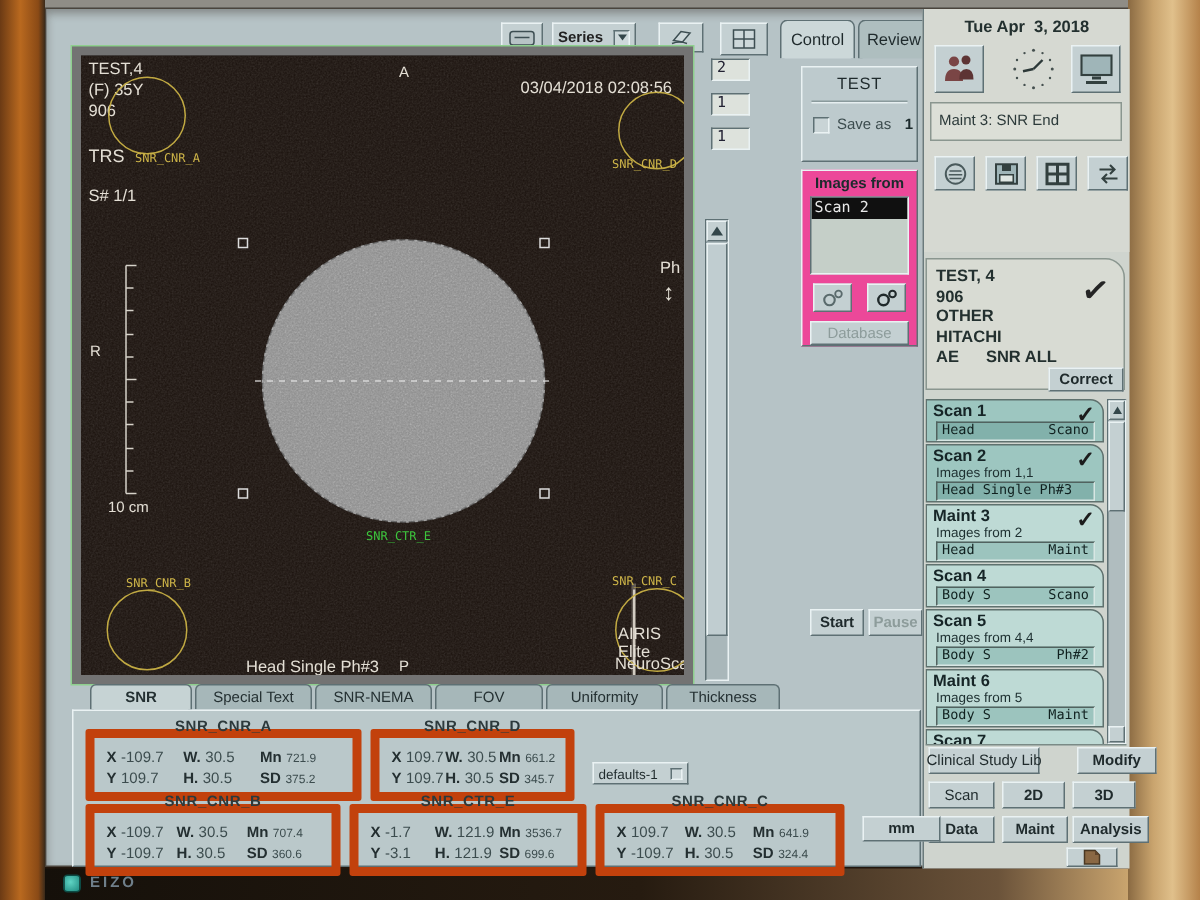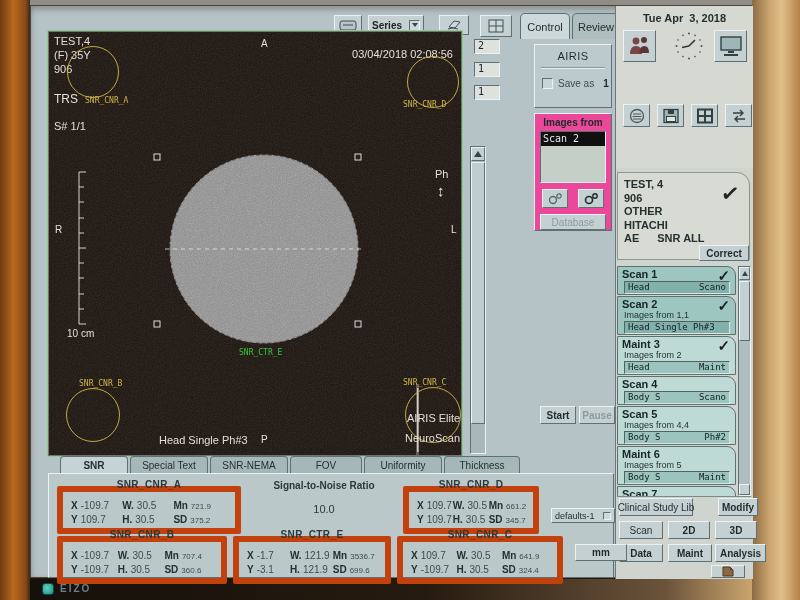"TEST,4" div.abs { border: 1px solid #737373 -> 6px solid #737373 }
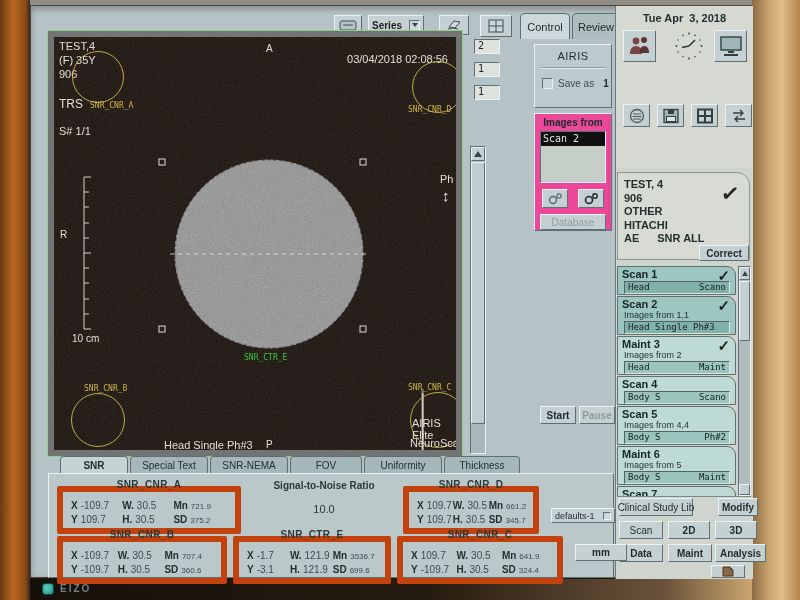"AIRIS" div.btn { text: AIRIS -> TEST }
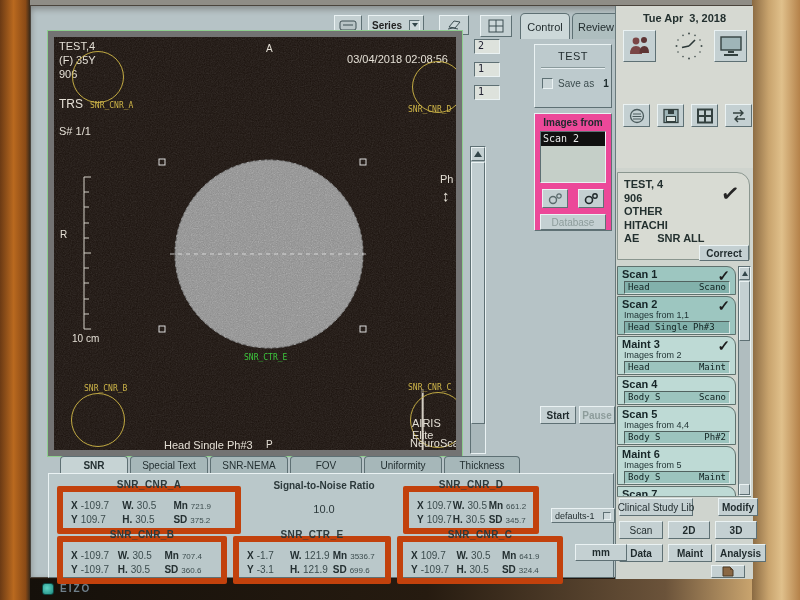"Maint 3: SNR End" div.abs { html: none -> <div>Maint 3: SNR End</div> }
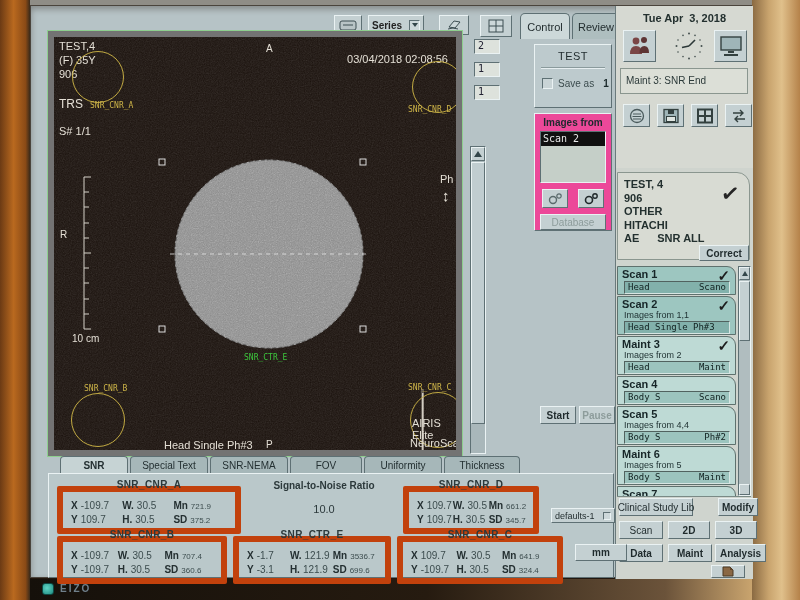"Signal-to-Noise Ratio" div { html: <div> <div>Signal-to-Noise Ratio</div> <div>10.0</div> </div> -> none }
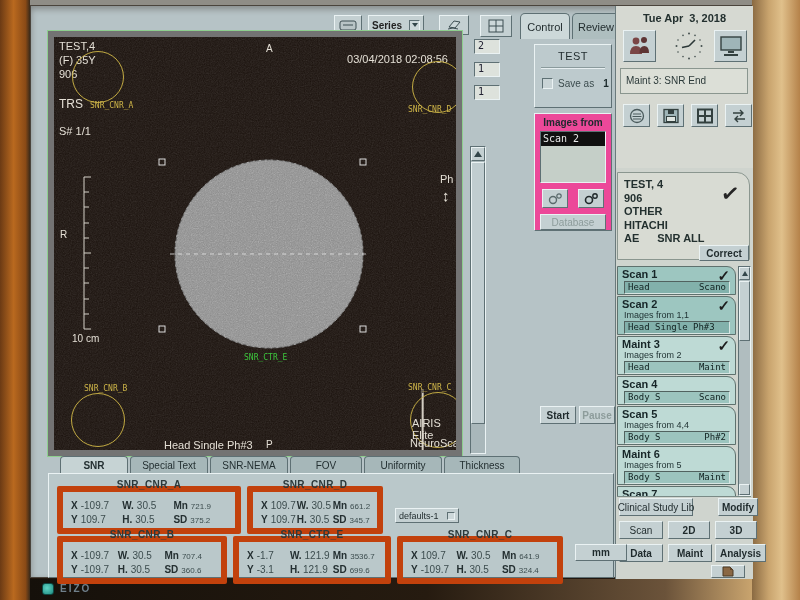"Modify" div.abs { width: 40px -> 53px }
